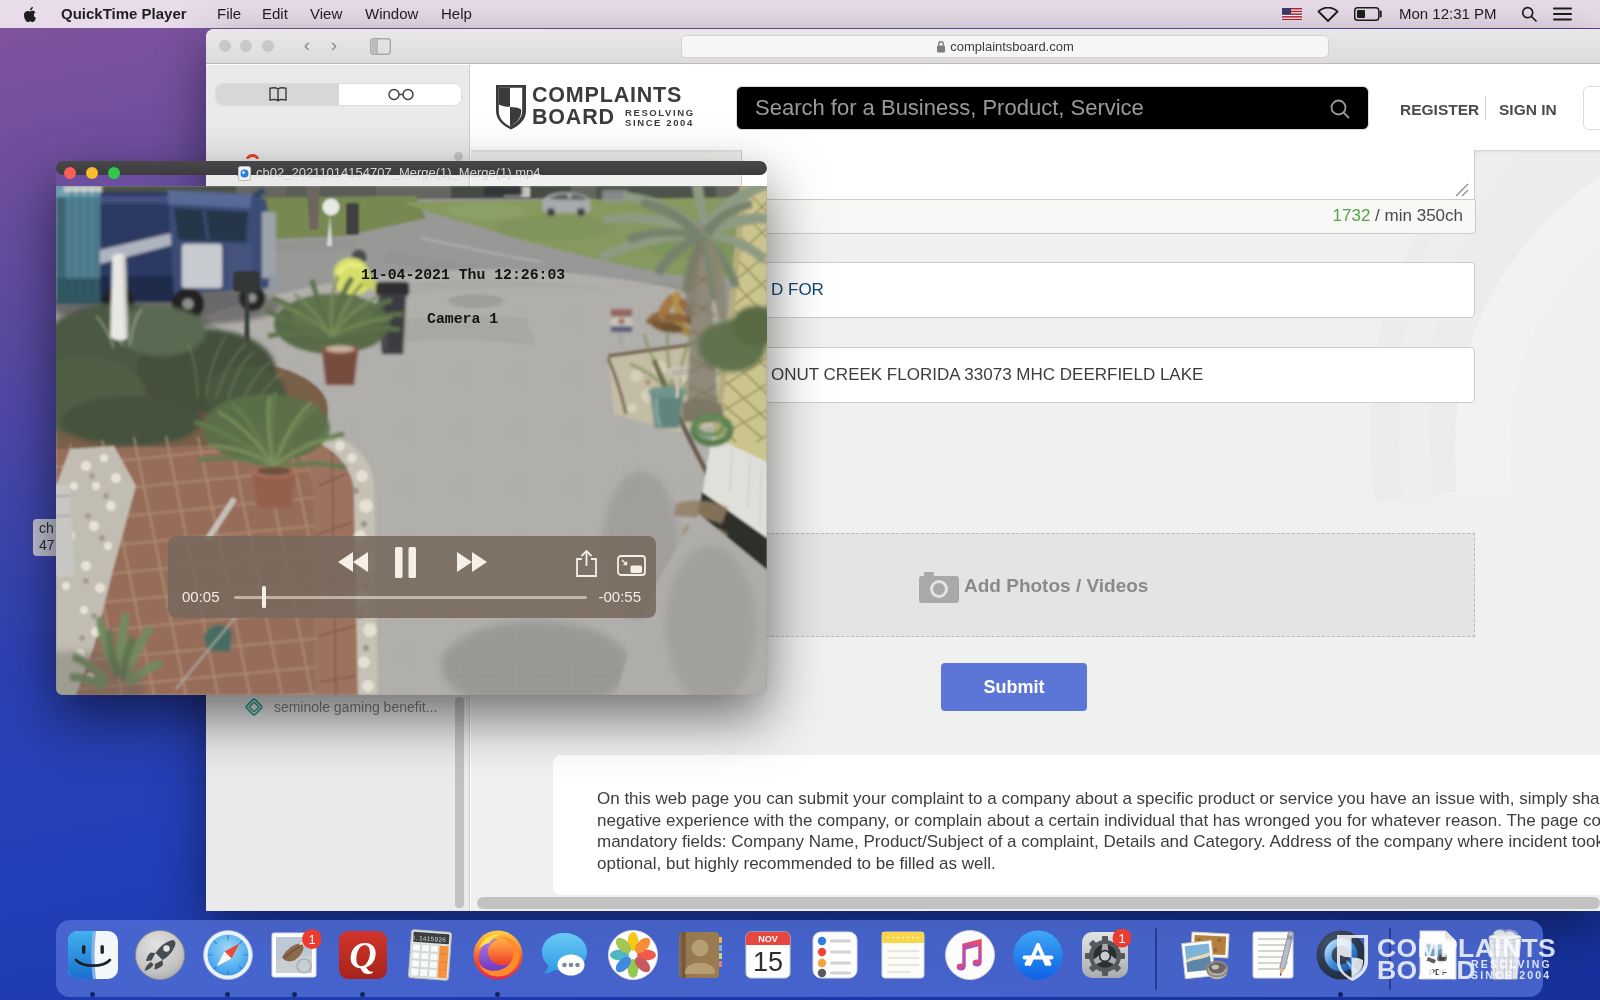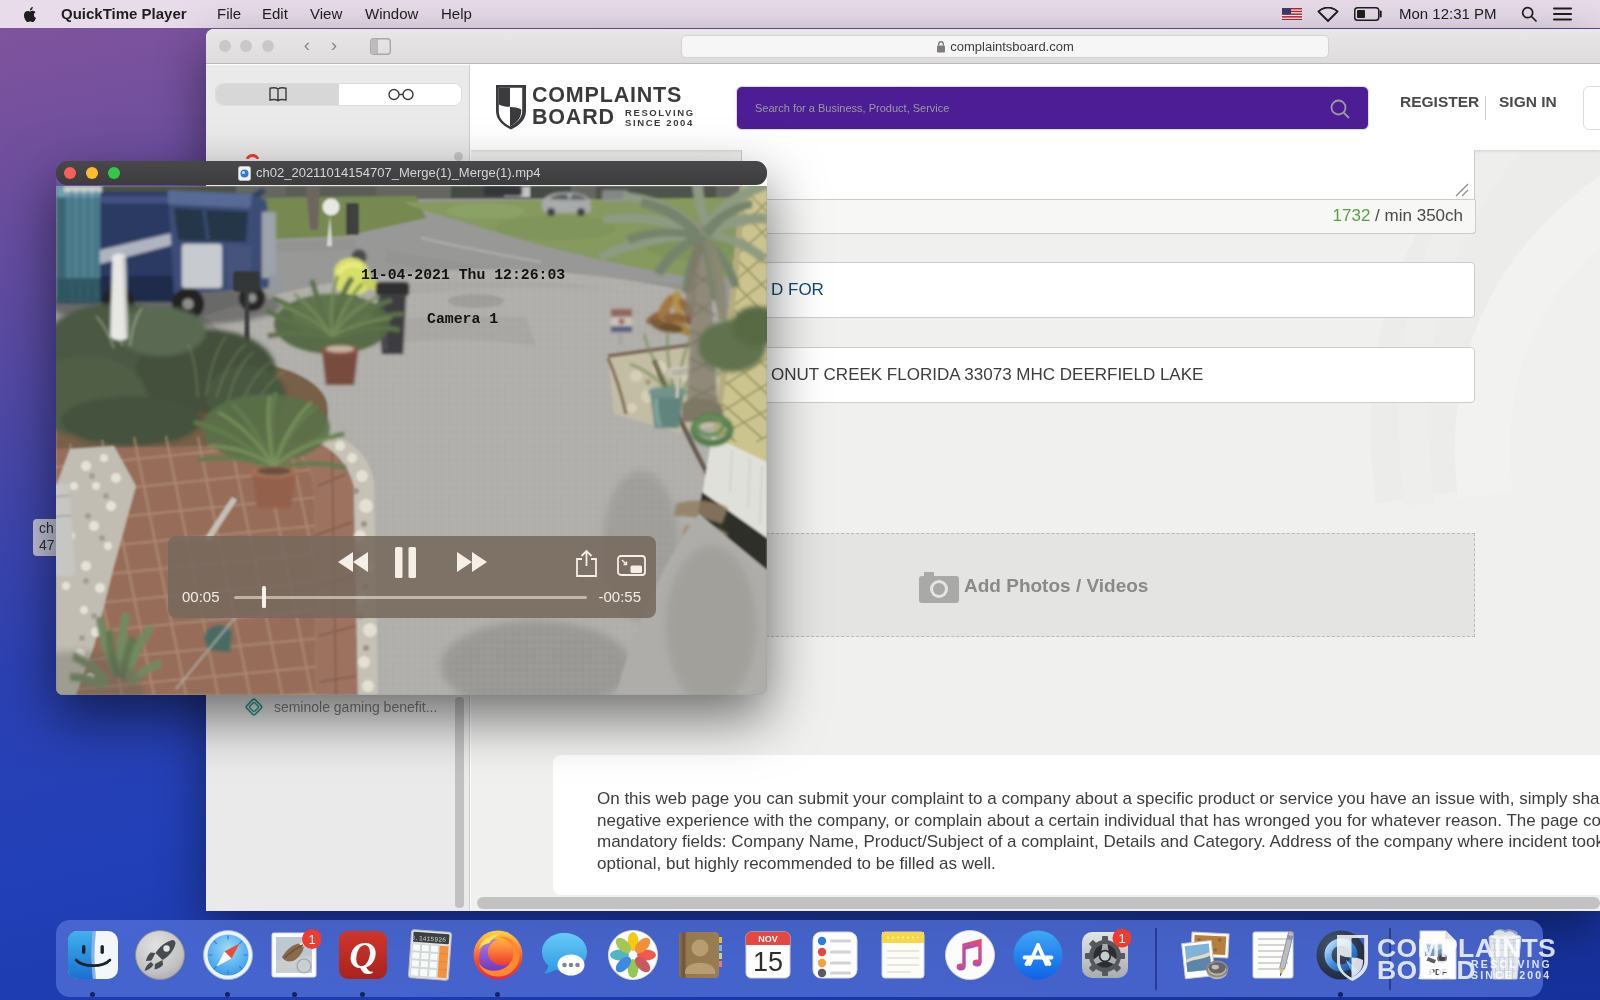"Search for a Business, Product," .searchbar { background: #4c1d95 -> #000000; font-size: 11px -> 22px }
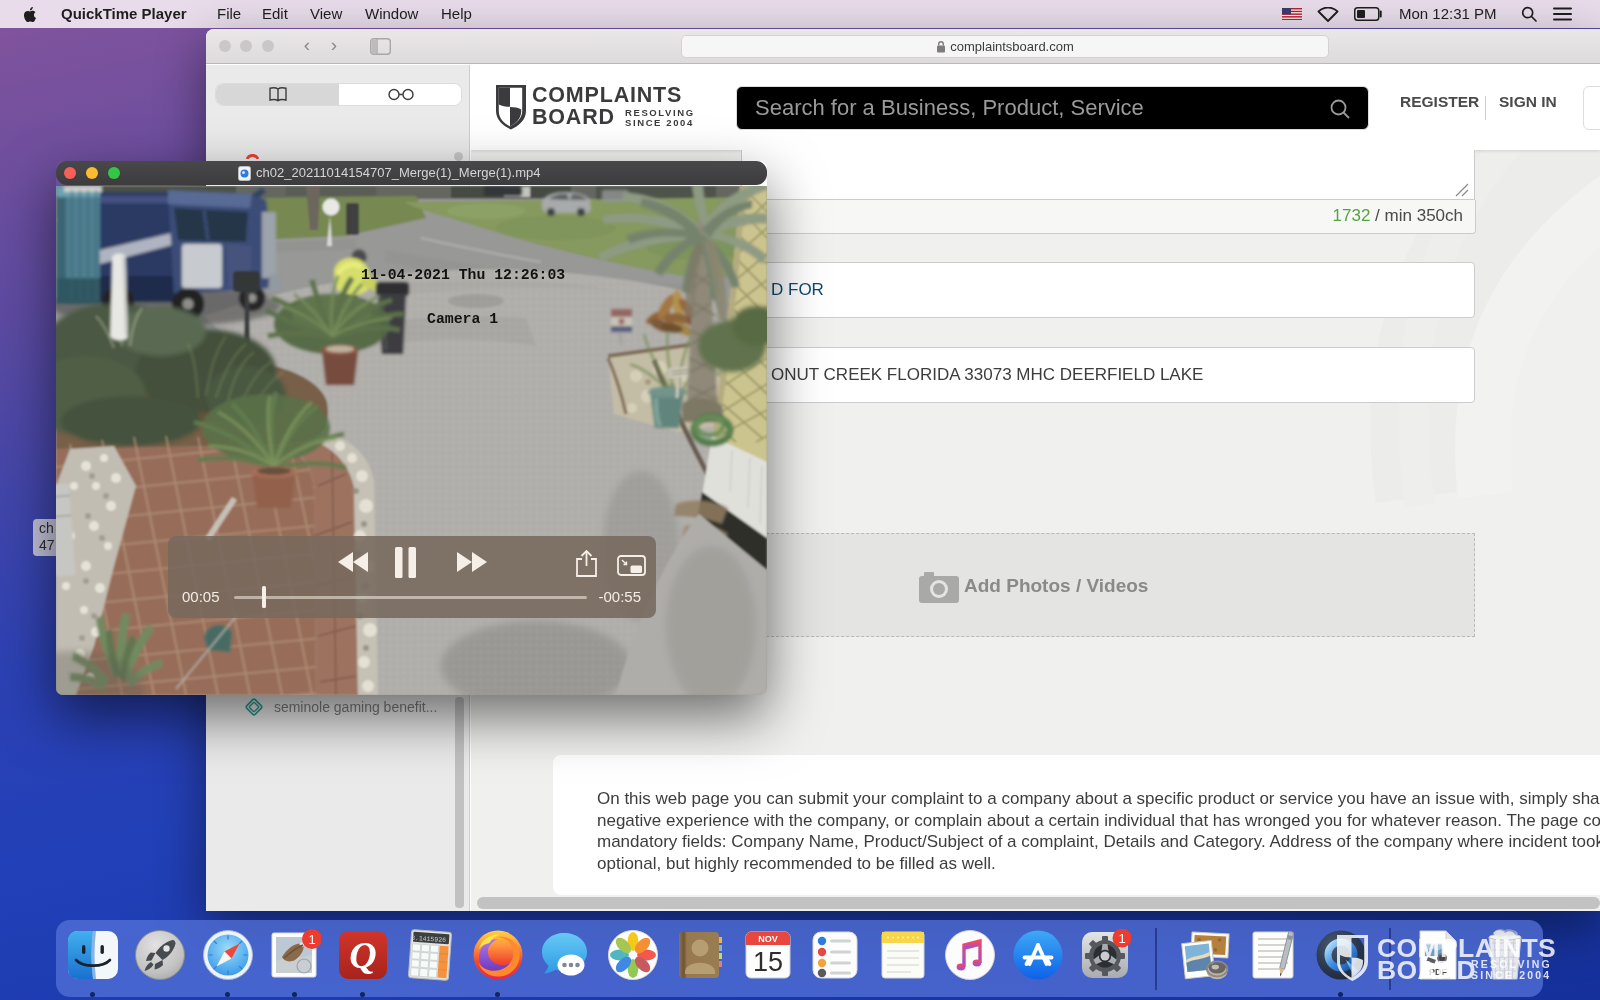"REGISTER" .reg { top: 28px -> 36px }
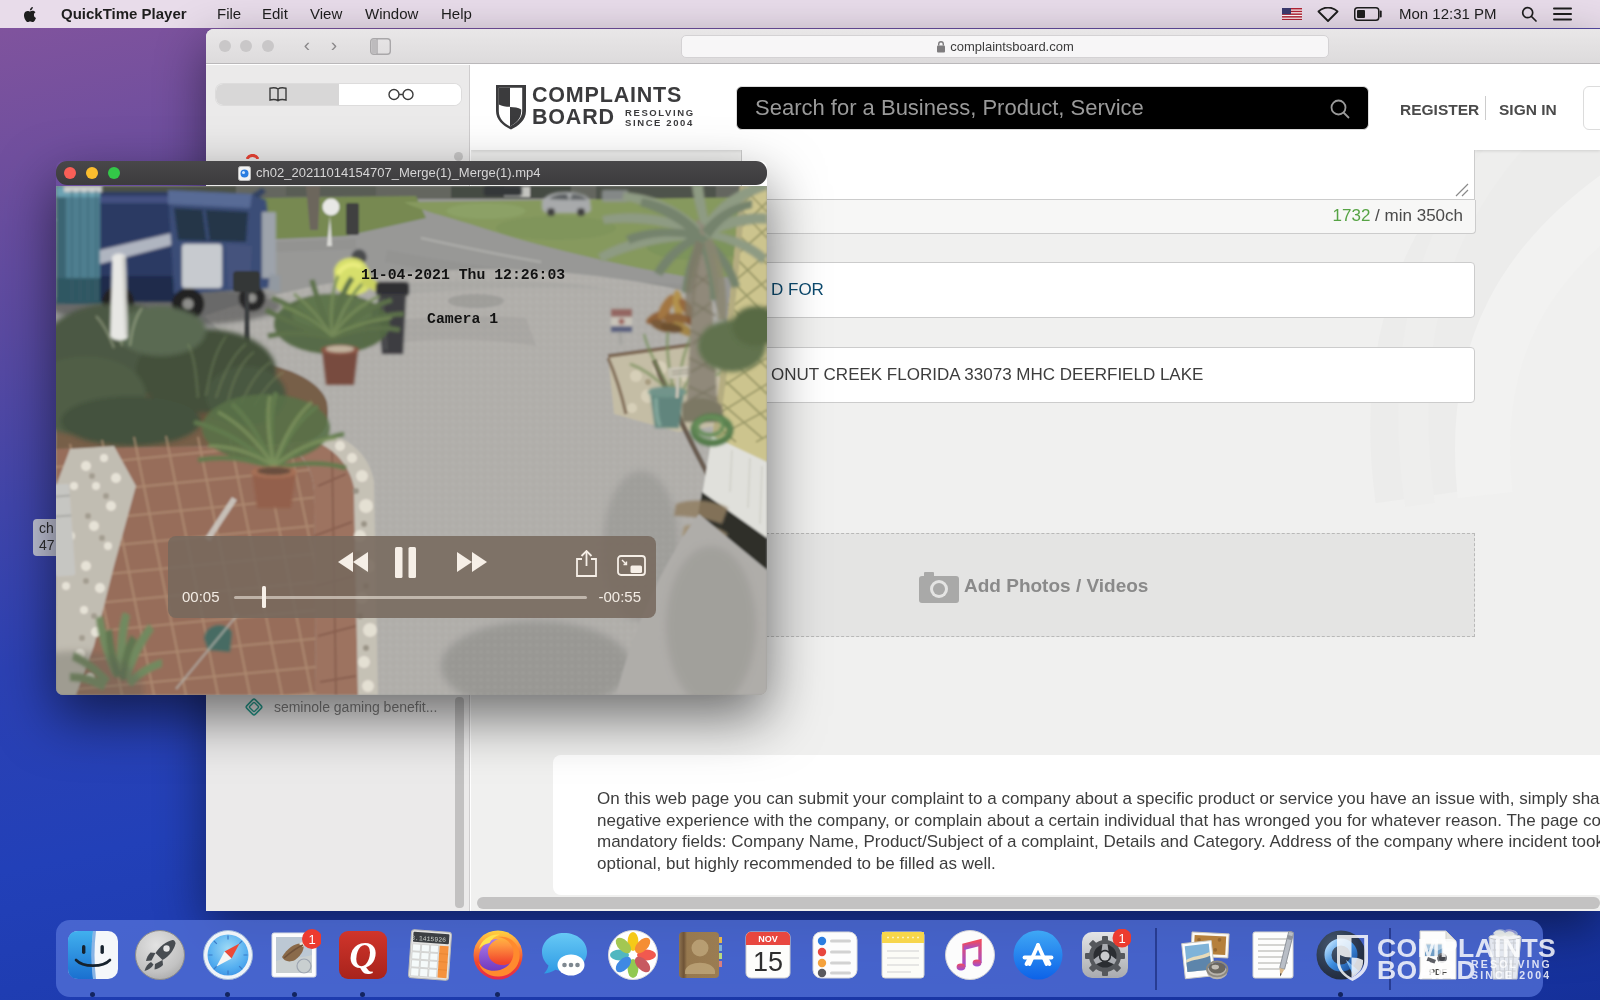"ch02_20211014154707_Merge(1)_Merge(1).mp" .qtbar { height: 24px -> 14px }
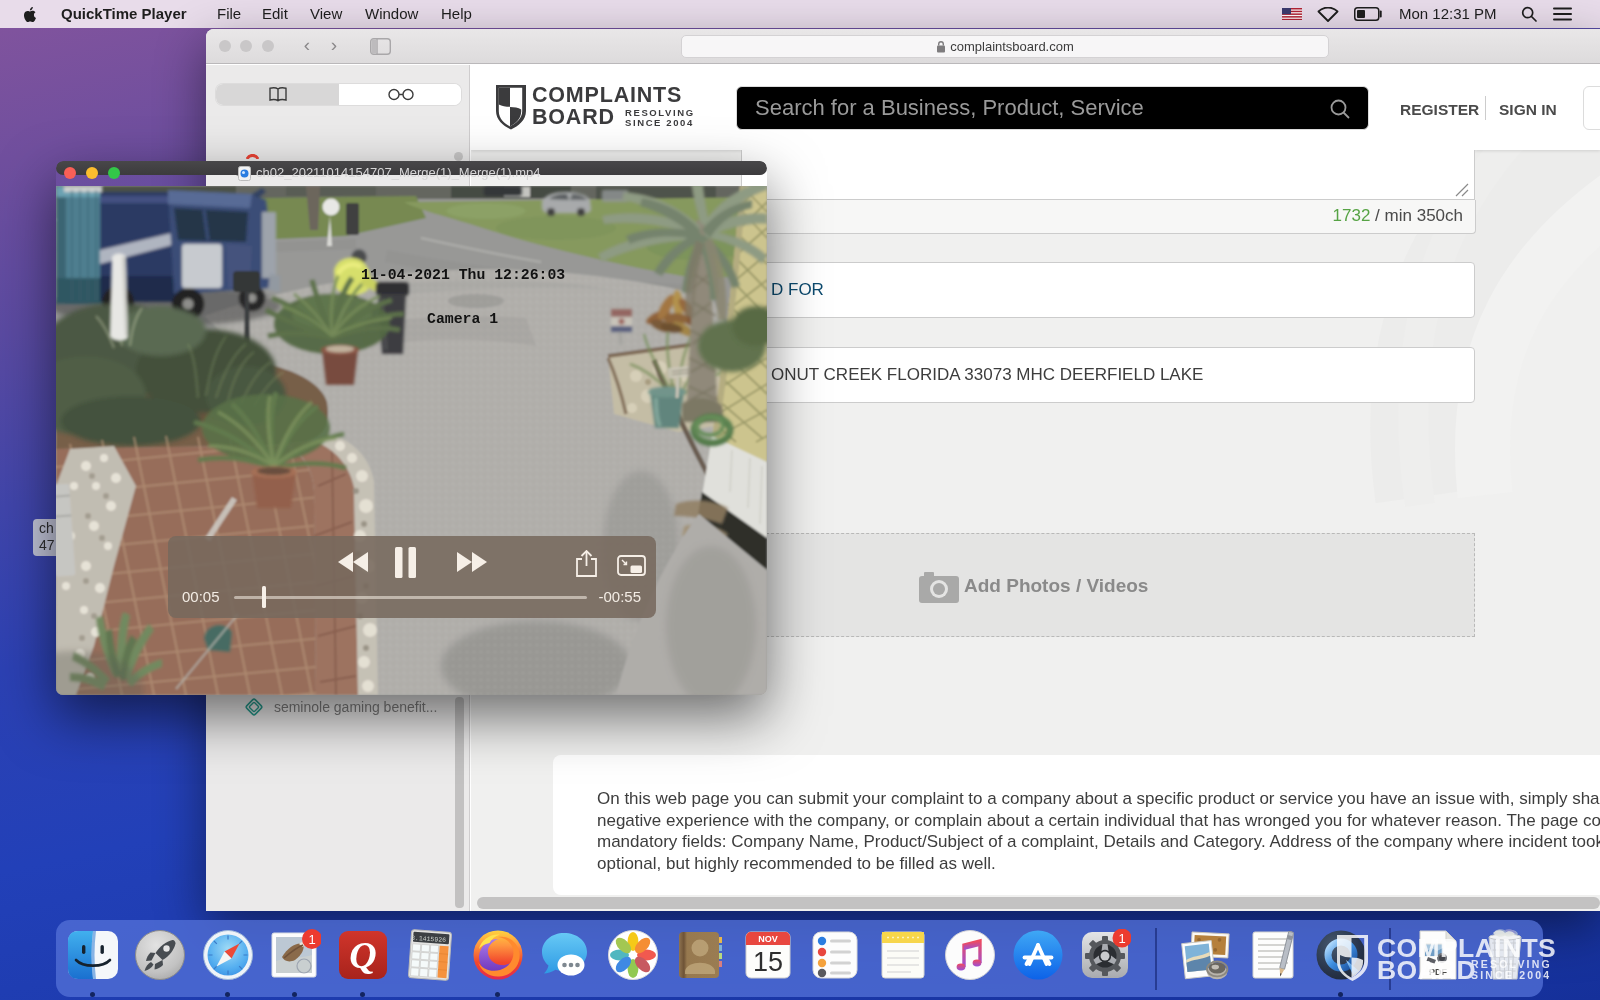"Submit" div.submit { html: none -> <div>Submit</div> }
